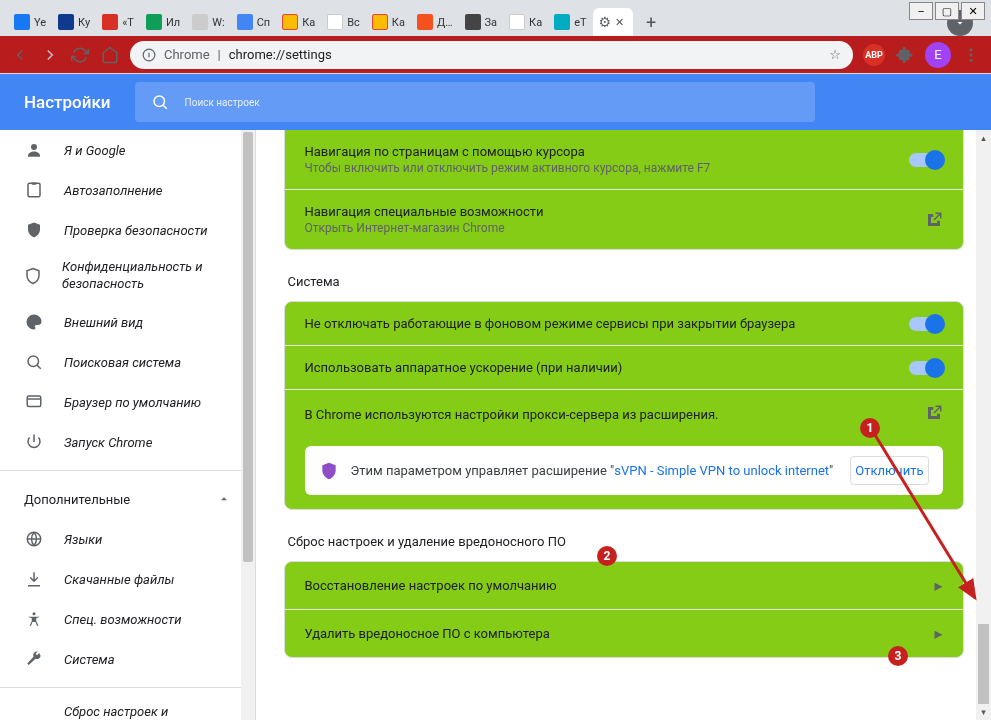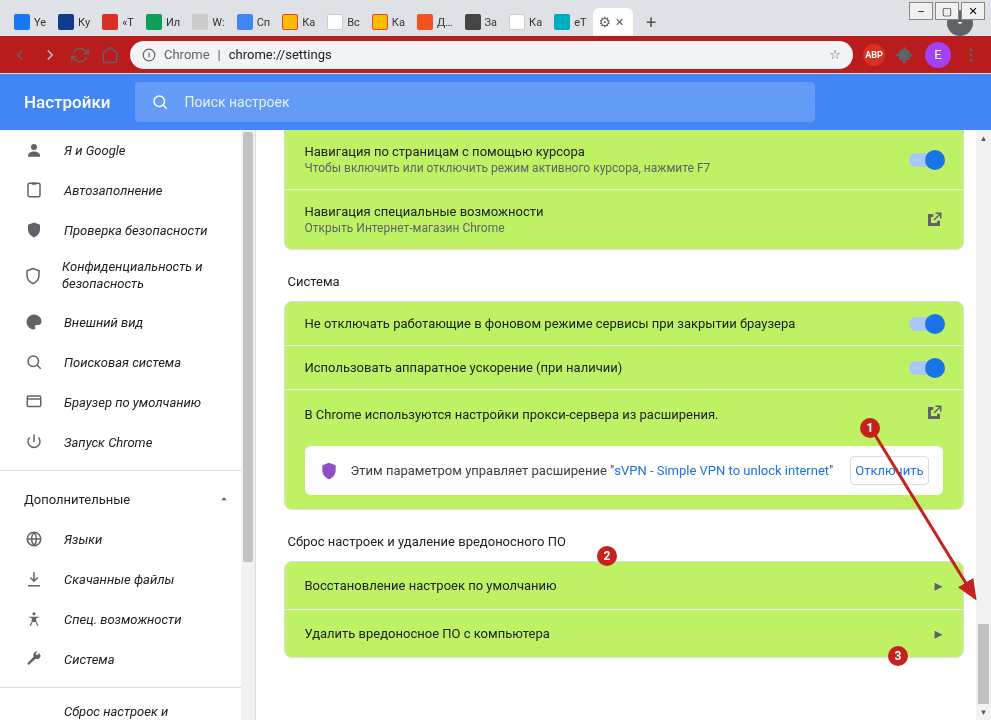"Поиск настроек" .search-box input { font-size: 14px -> 10px }
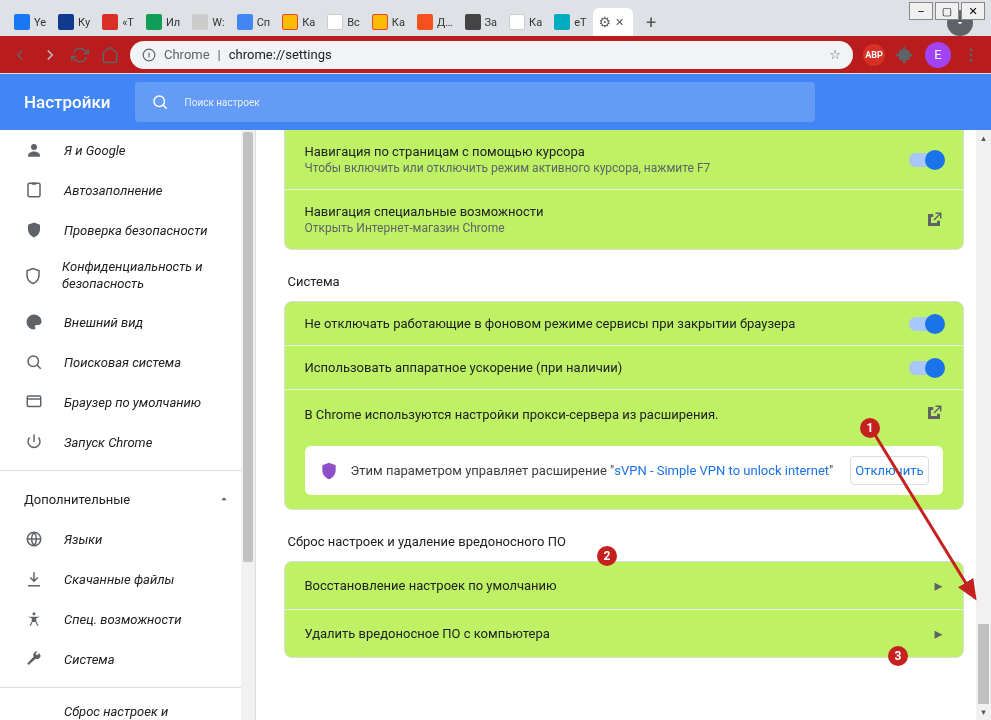"Навигация по страницам с помощью" .card { background: #bef264 -> #84cc16 }
